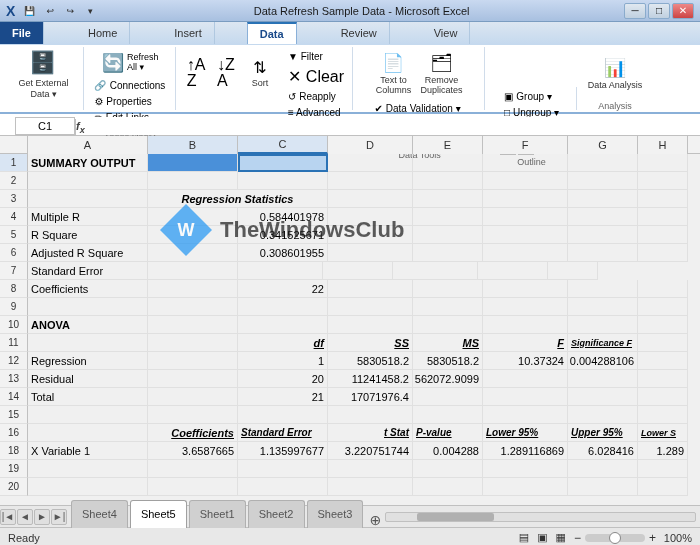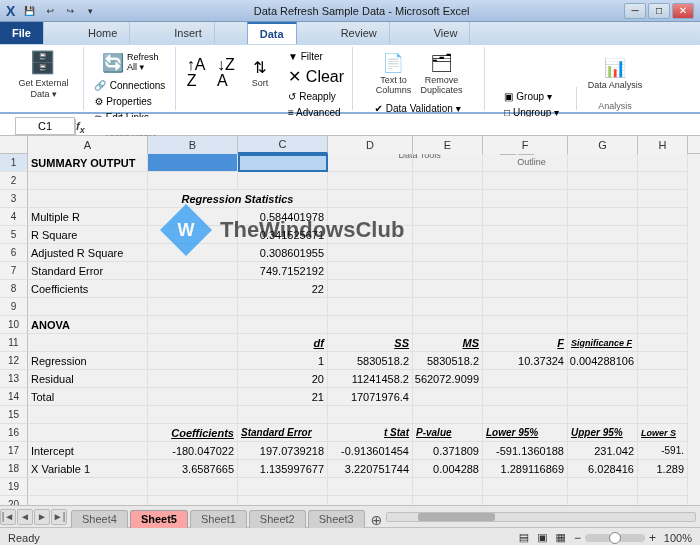"749.7152192" div.cell { html: <div>749.7152192</div> -> none }
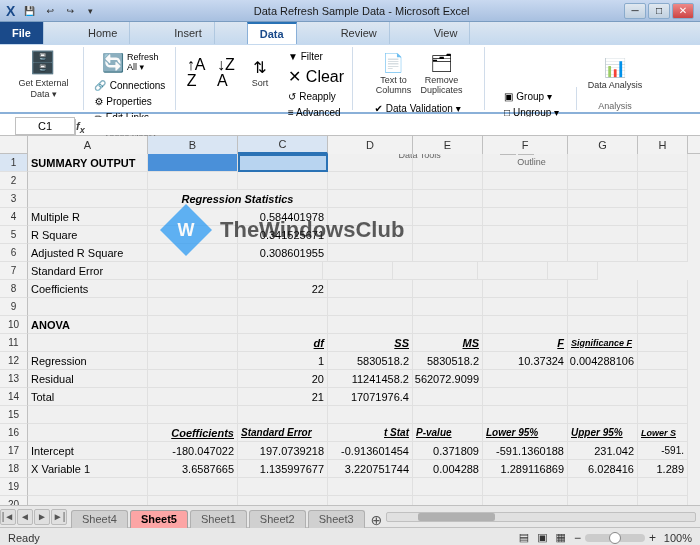"17" div.data-row { html: <div> <div>17</div> <div>Intercept</div> <div>-180.047022</div> <div>197.0739218</div> <div>-0.913601454</div> <div>0.371809</div> <div>-591.1360188</div> <div>231.042</div> <div>-591.</div> </div> -> none }
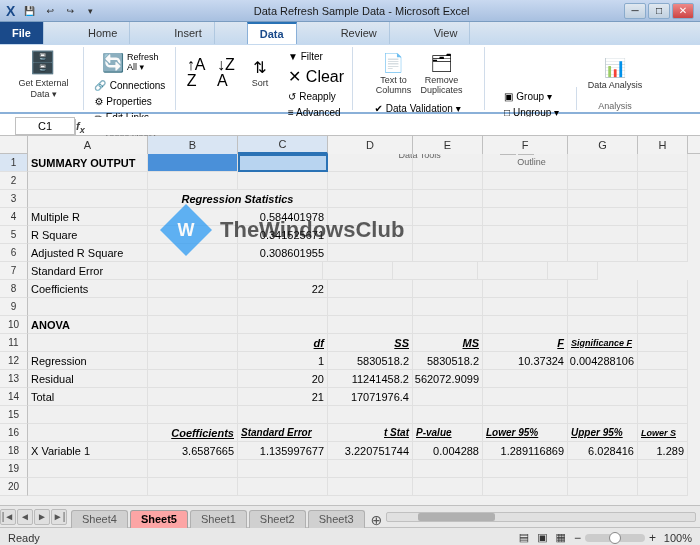"Sheet4" .sheet-tab { height: 18px -> 28px }
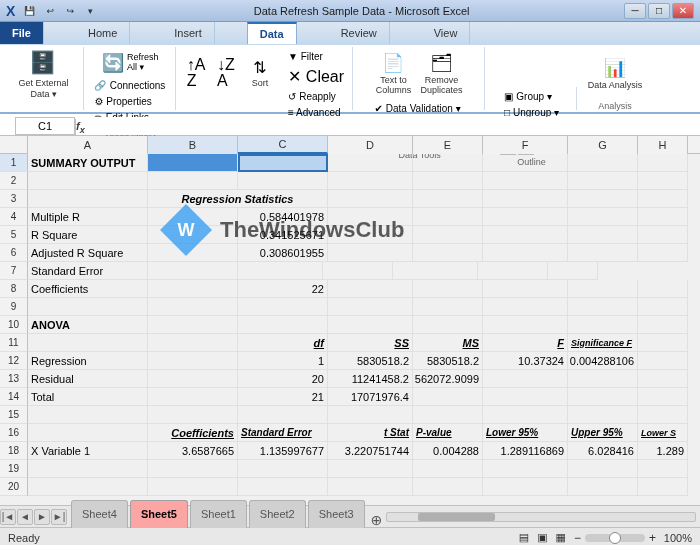"Sheet5" .sheet-tab.active { background: #fca5a5 -> #ffffff; font-weight: bold -> normal }
